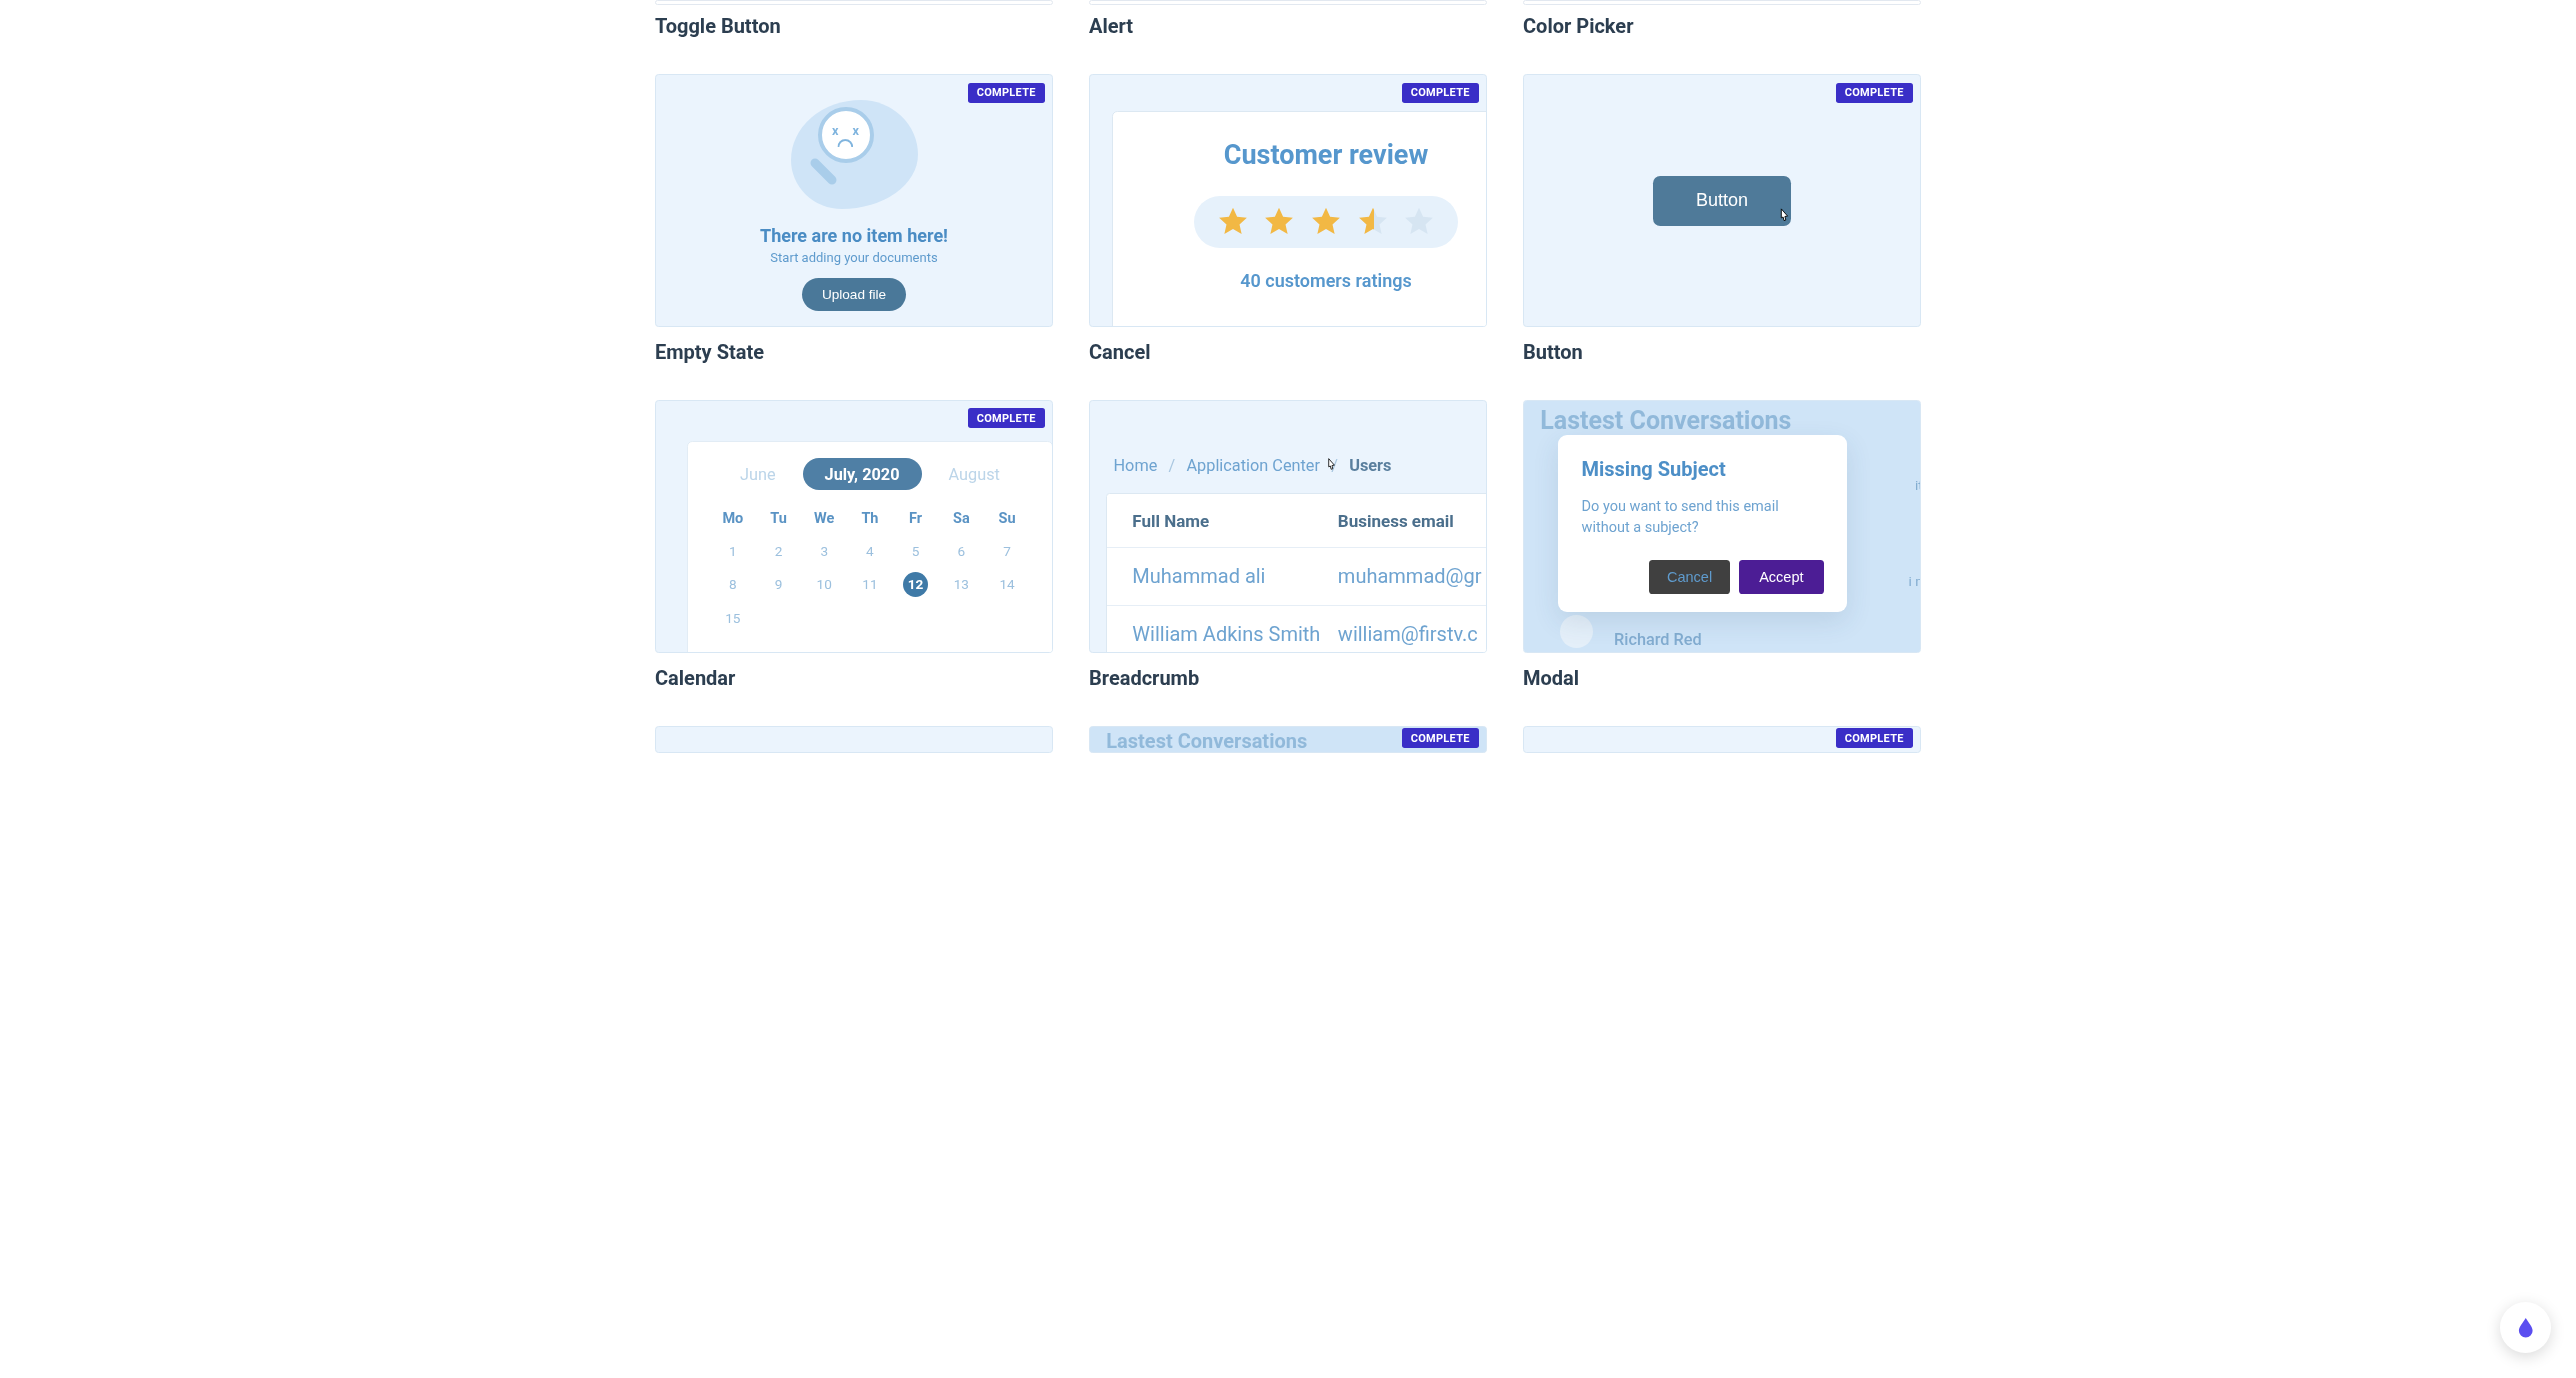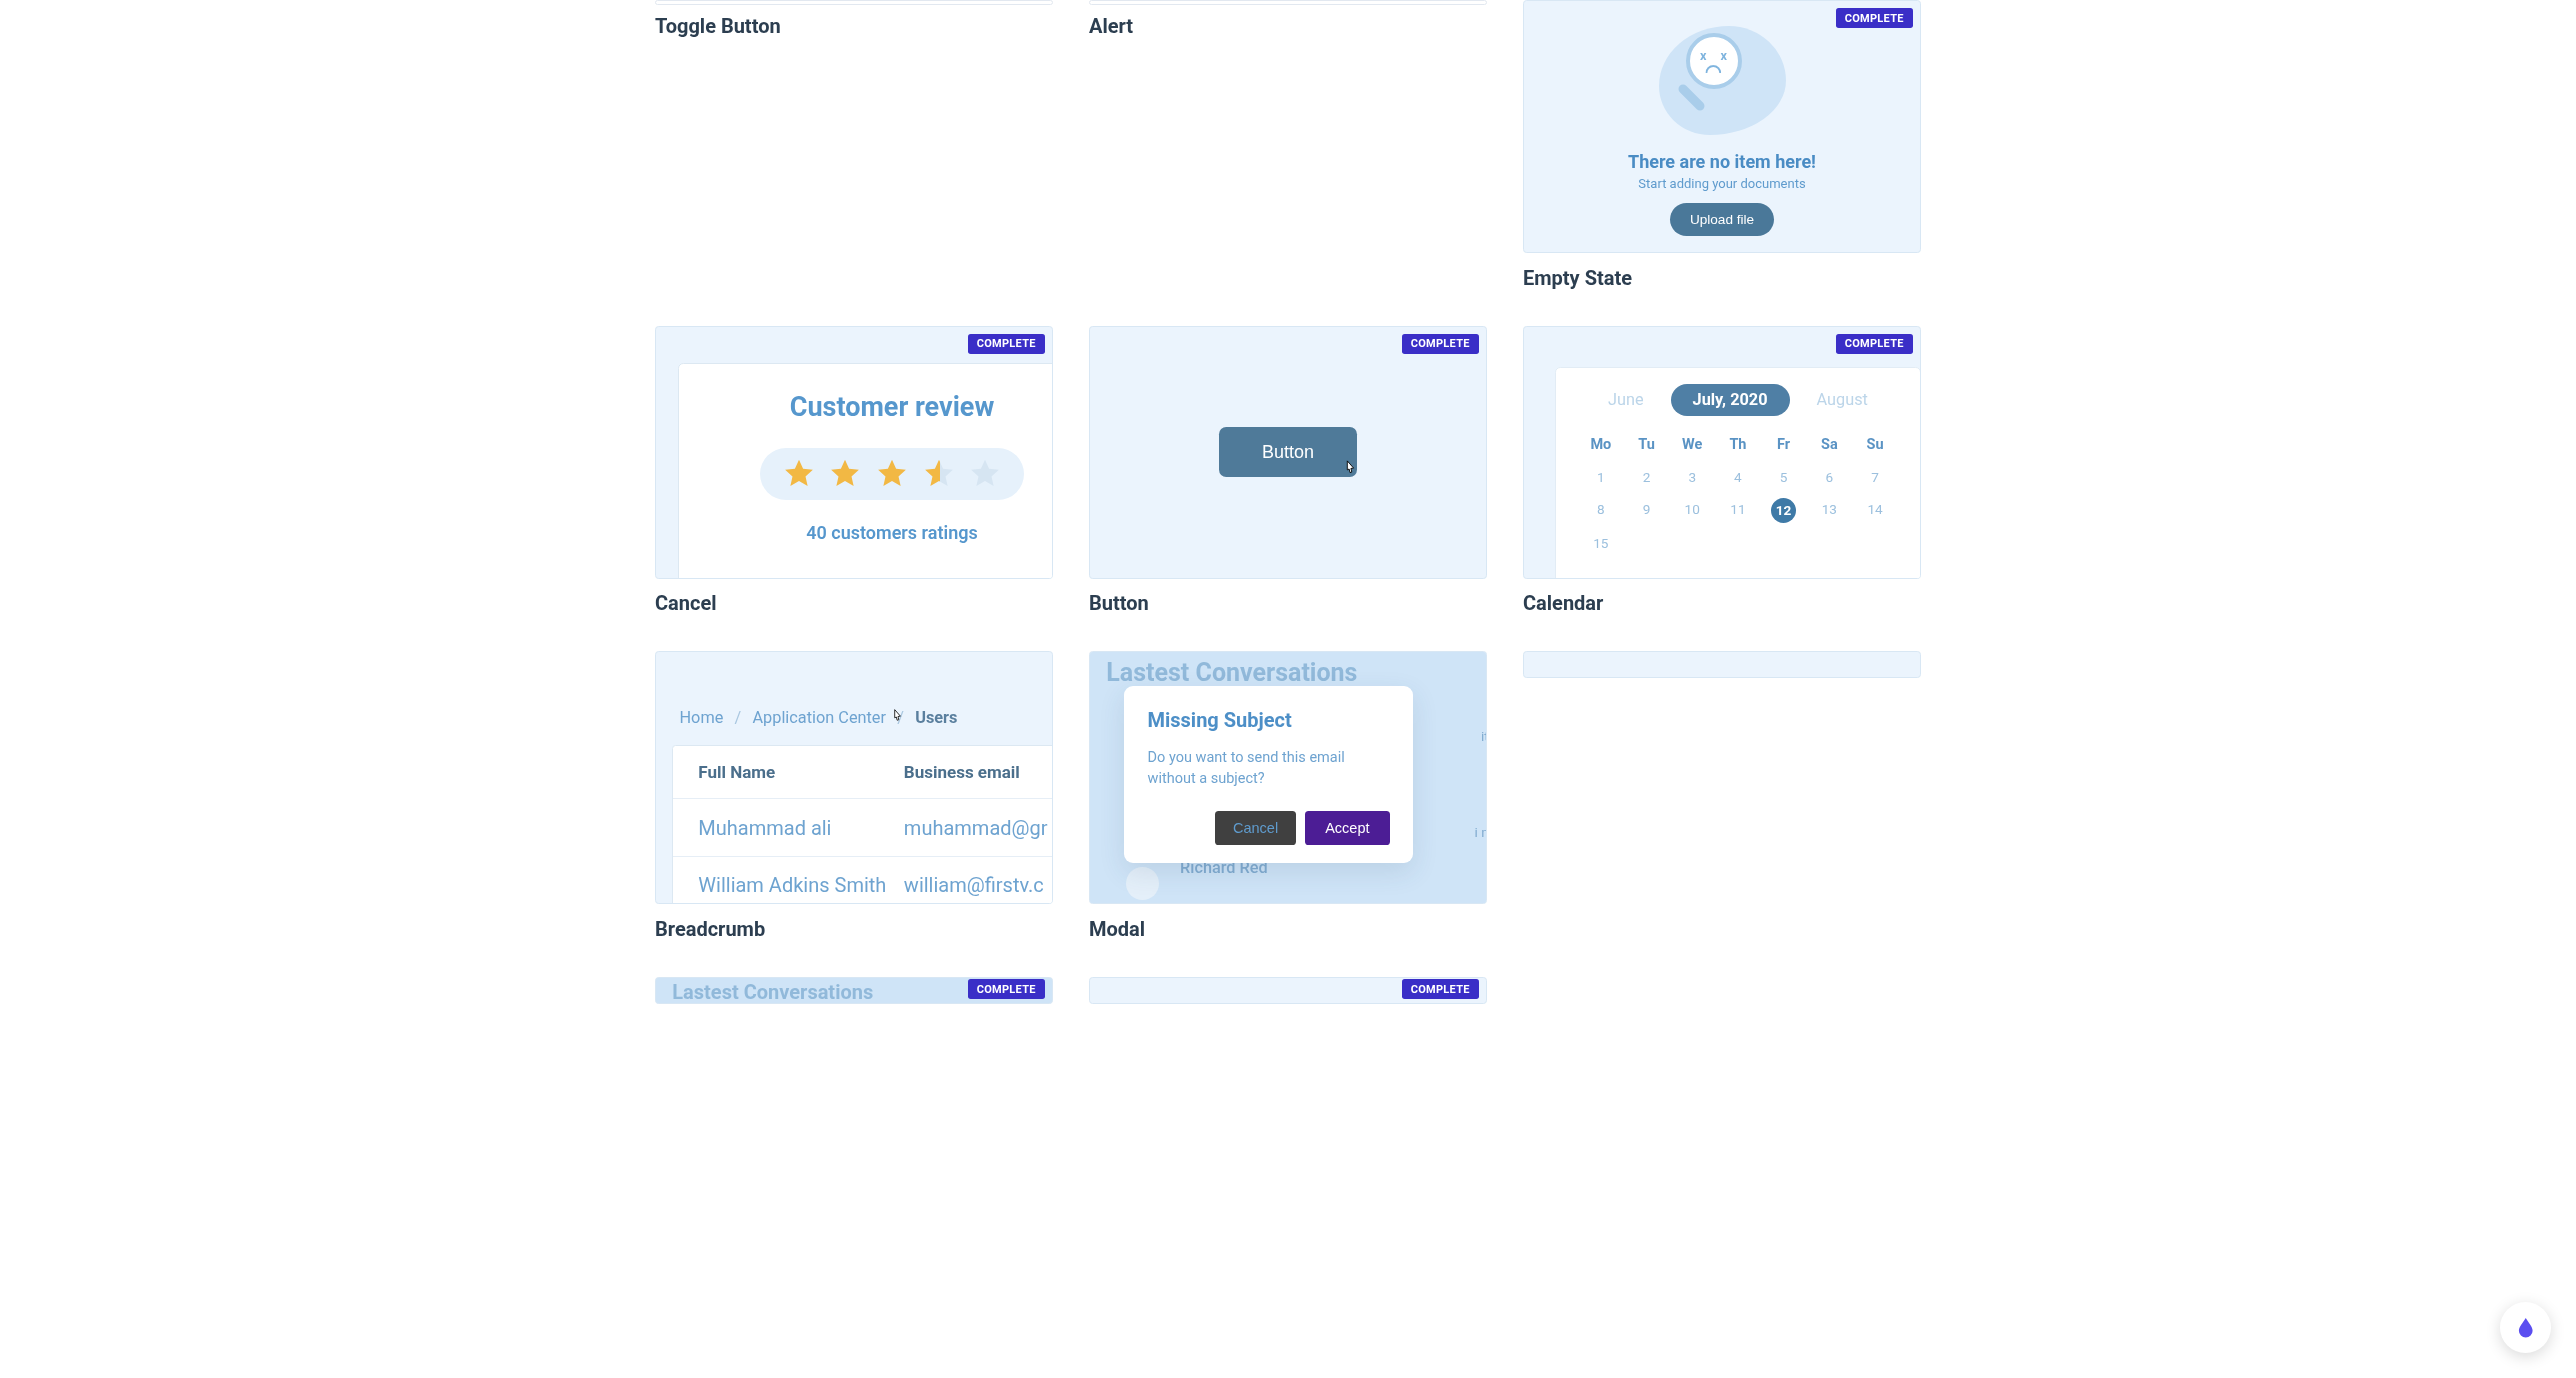"Color Picker" div.cell { html: none -> <div> <div></div> <div>Color Picker</div> </div> }
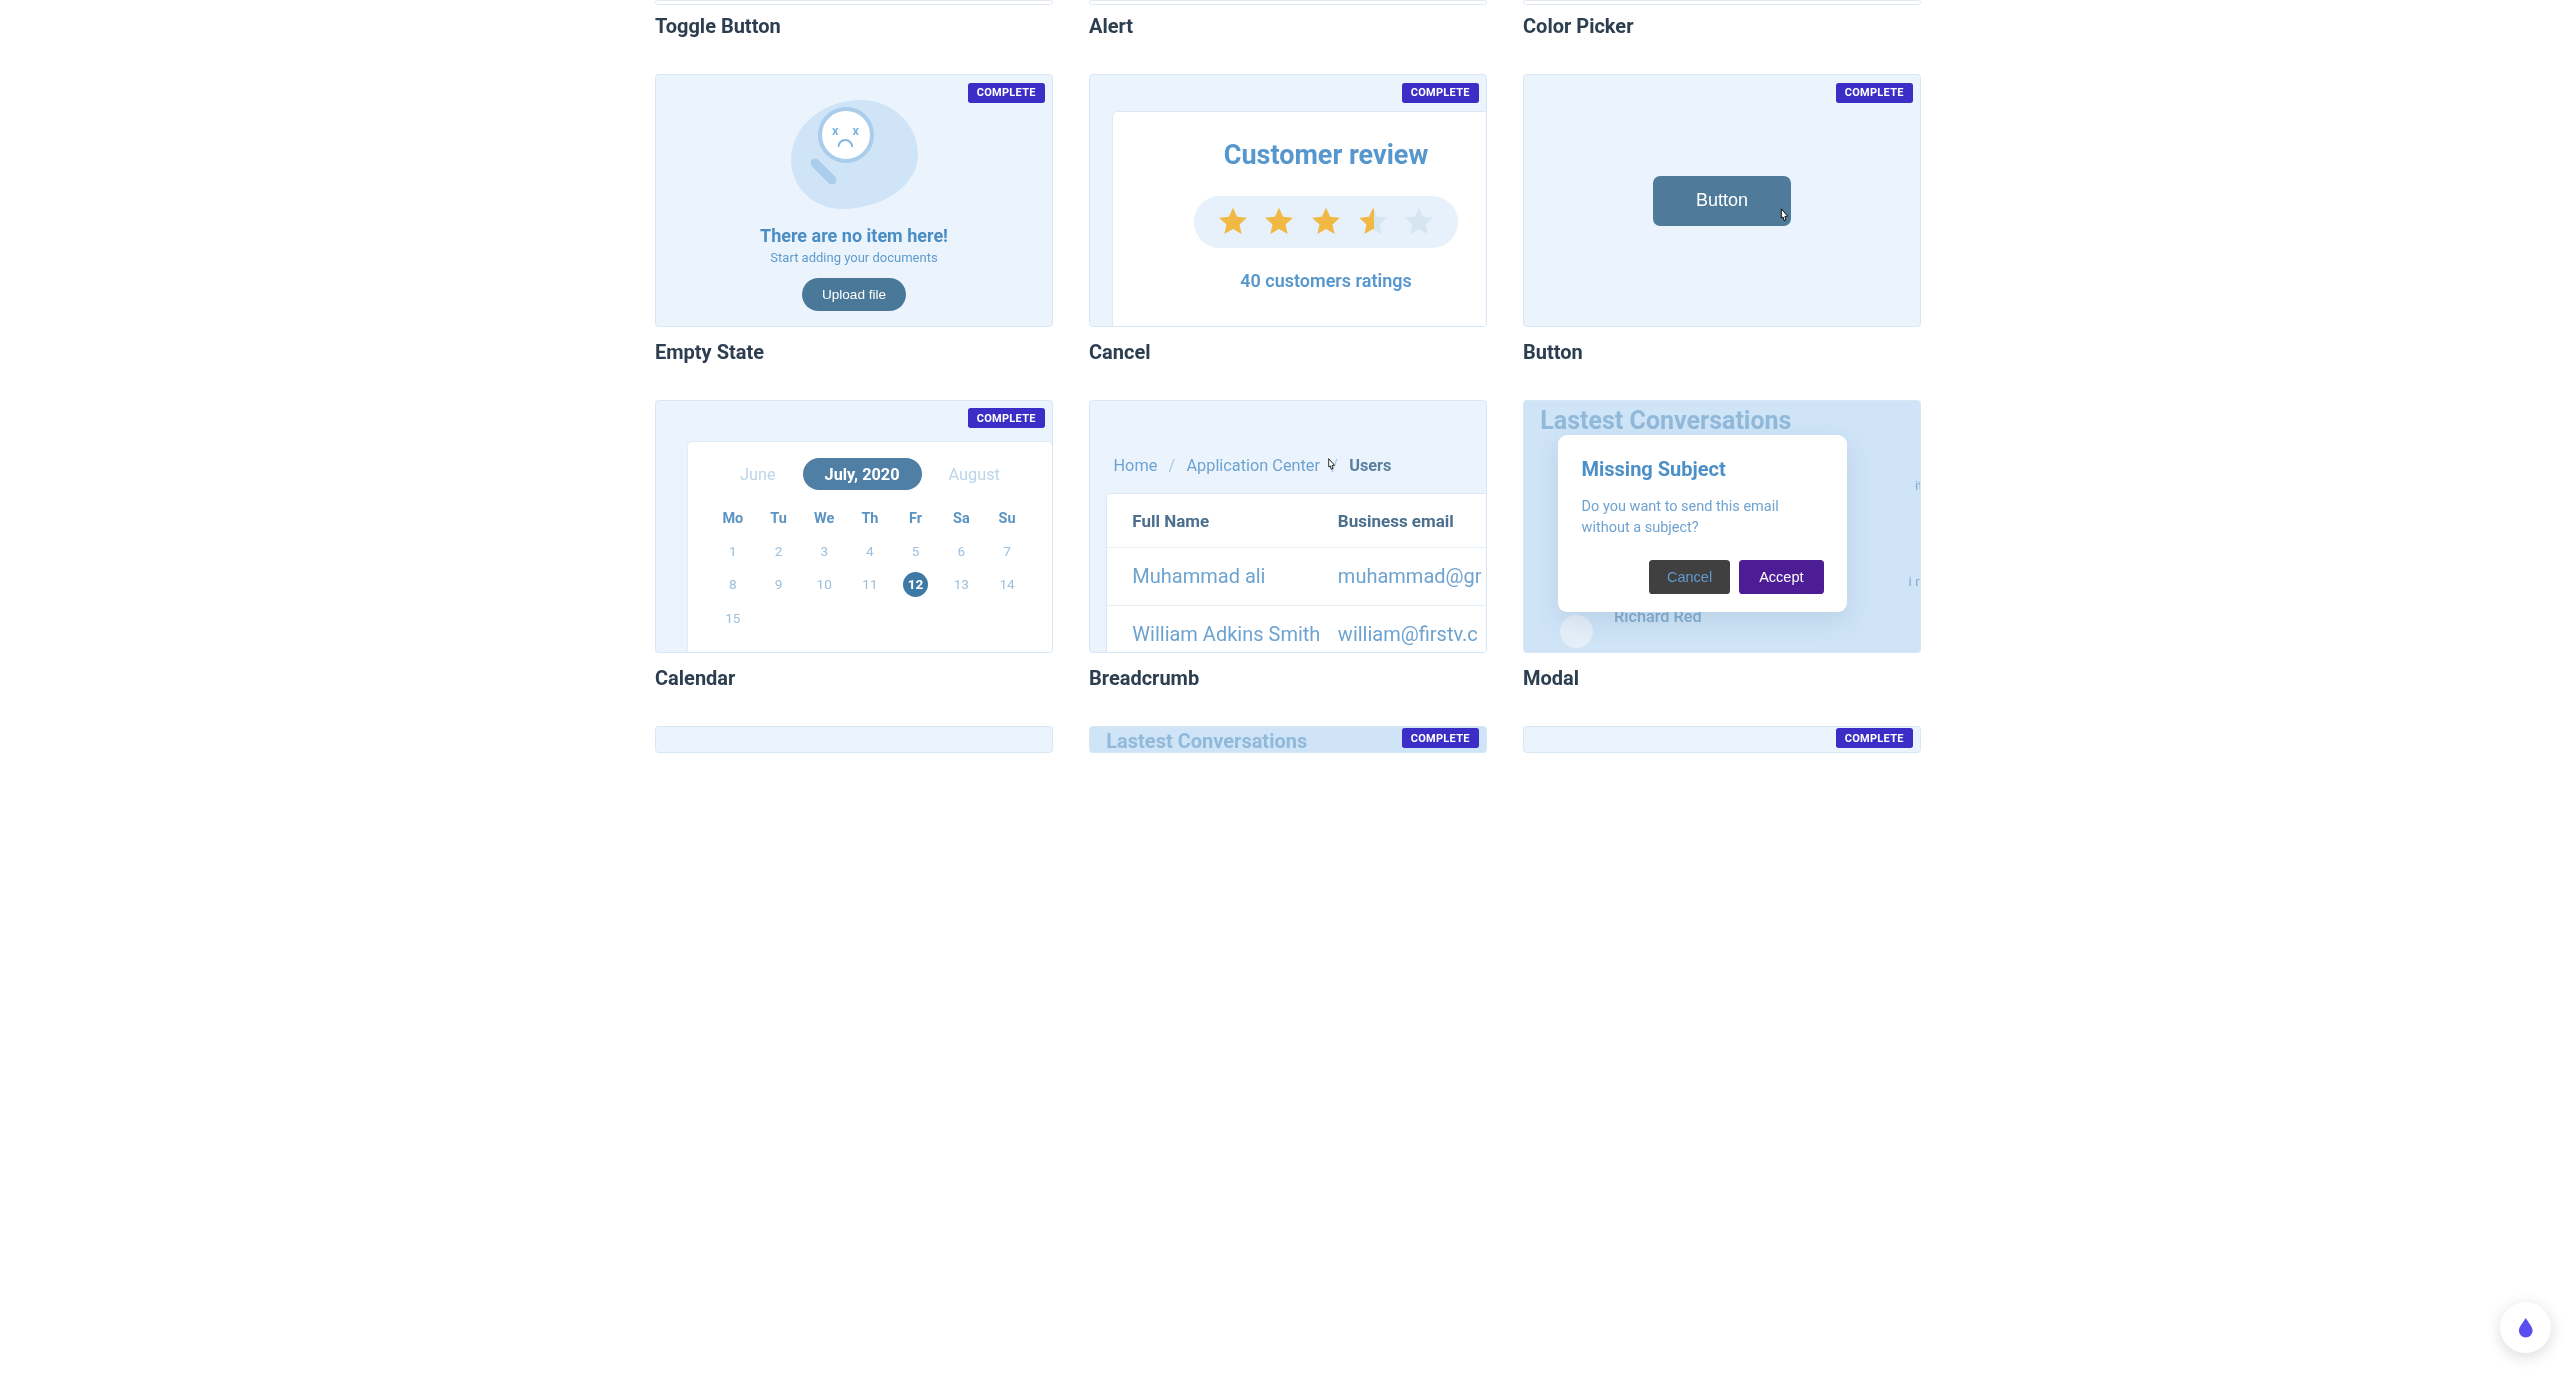"Richard Red" .bg-name { bottom: 26px -> 3px }
